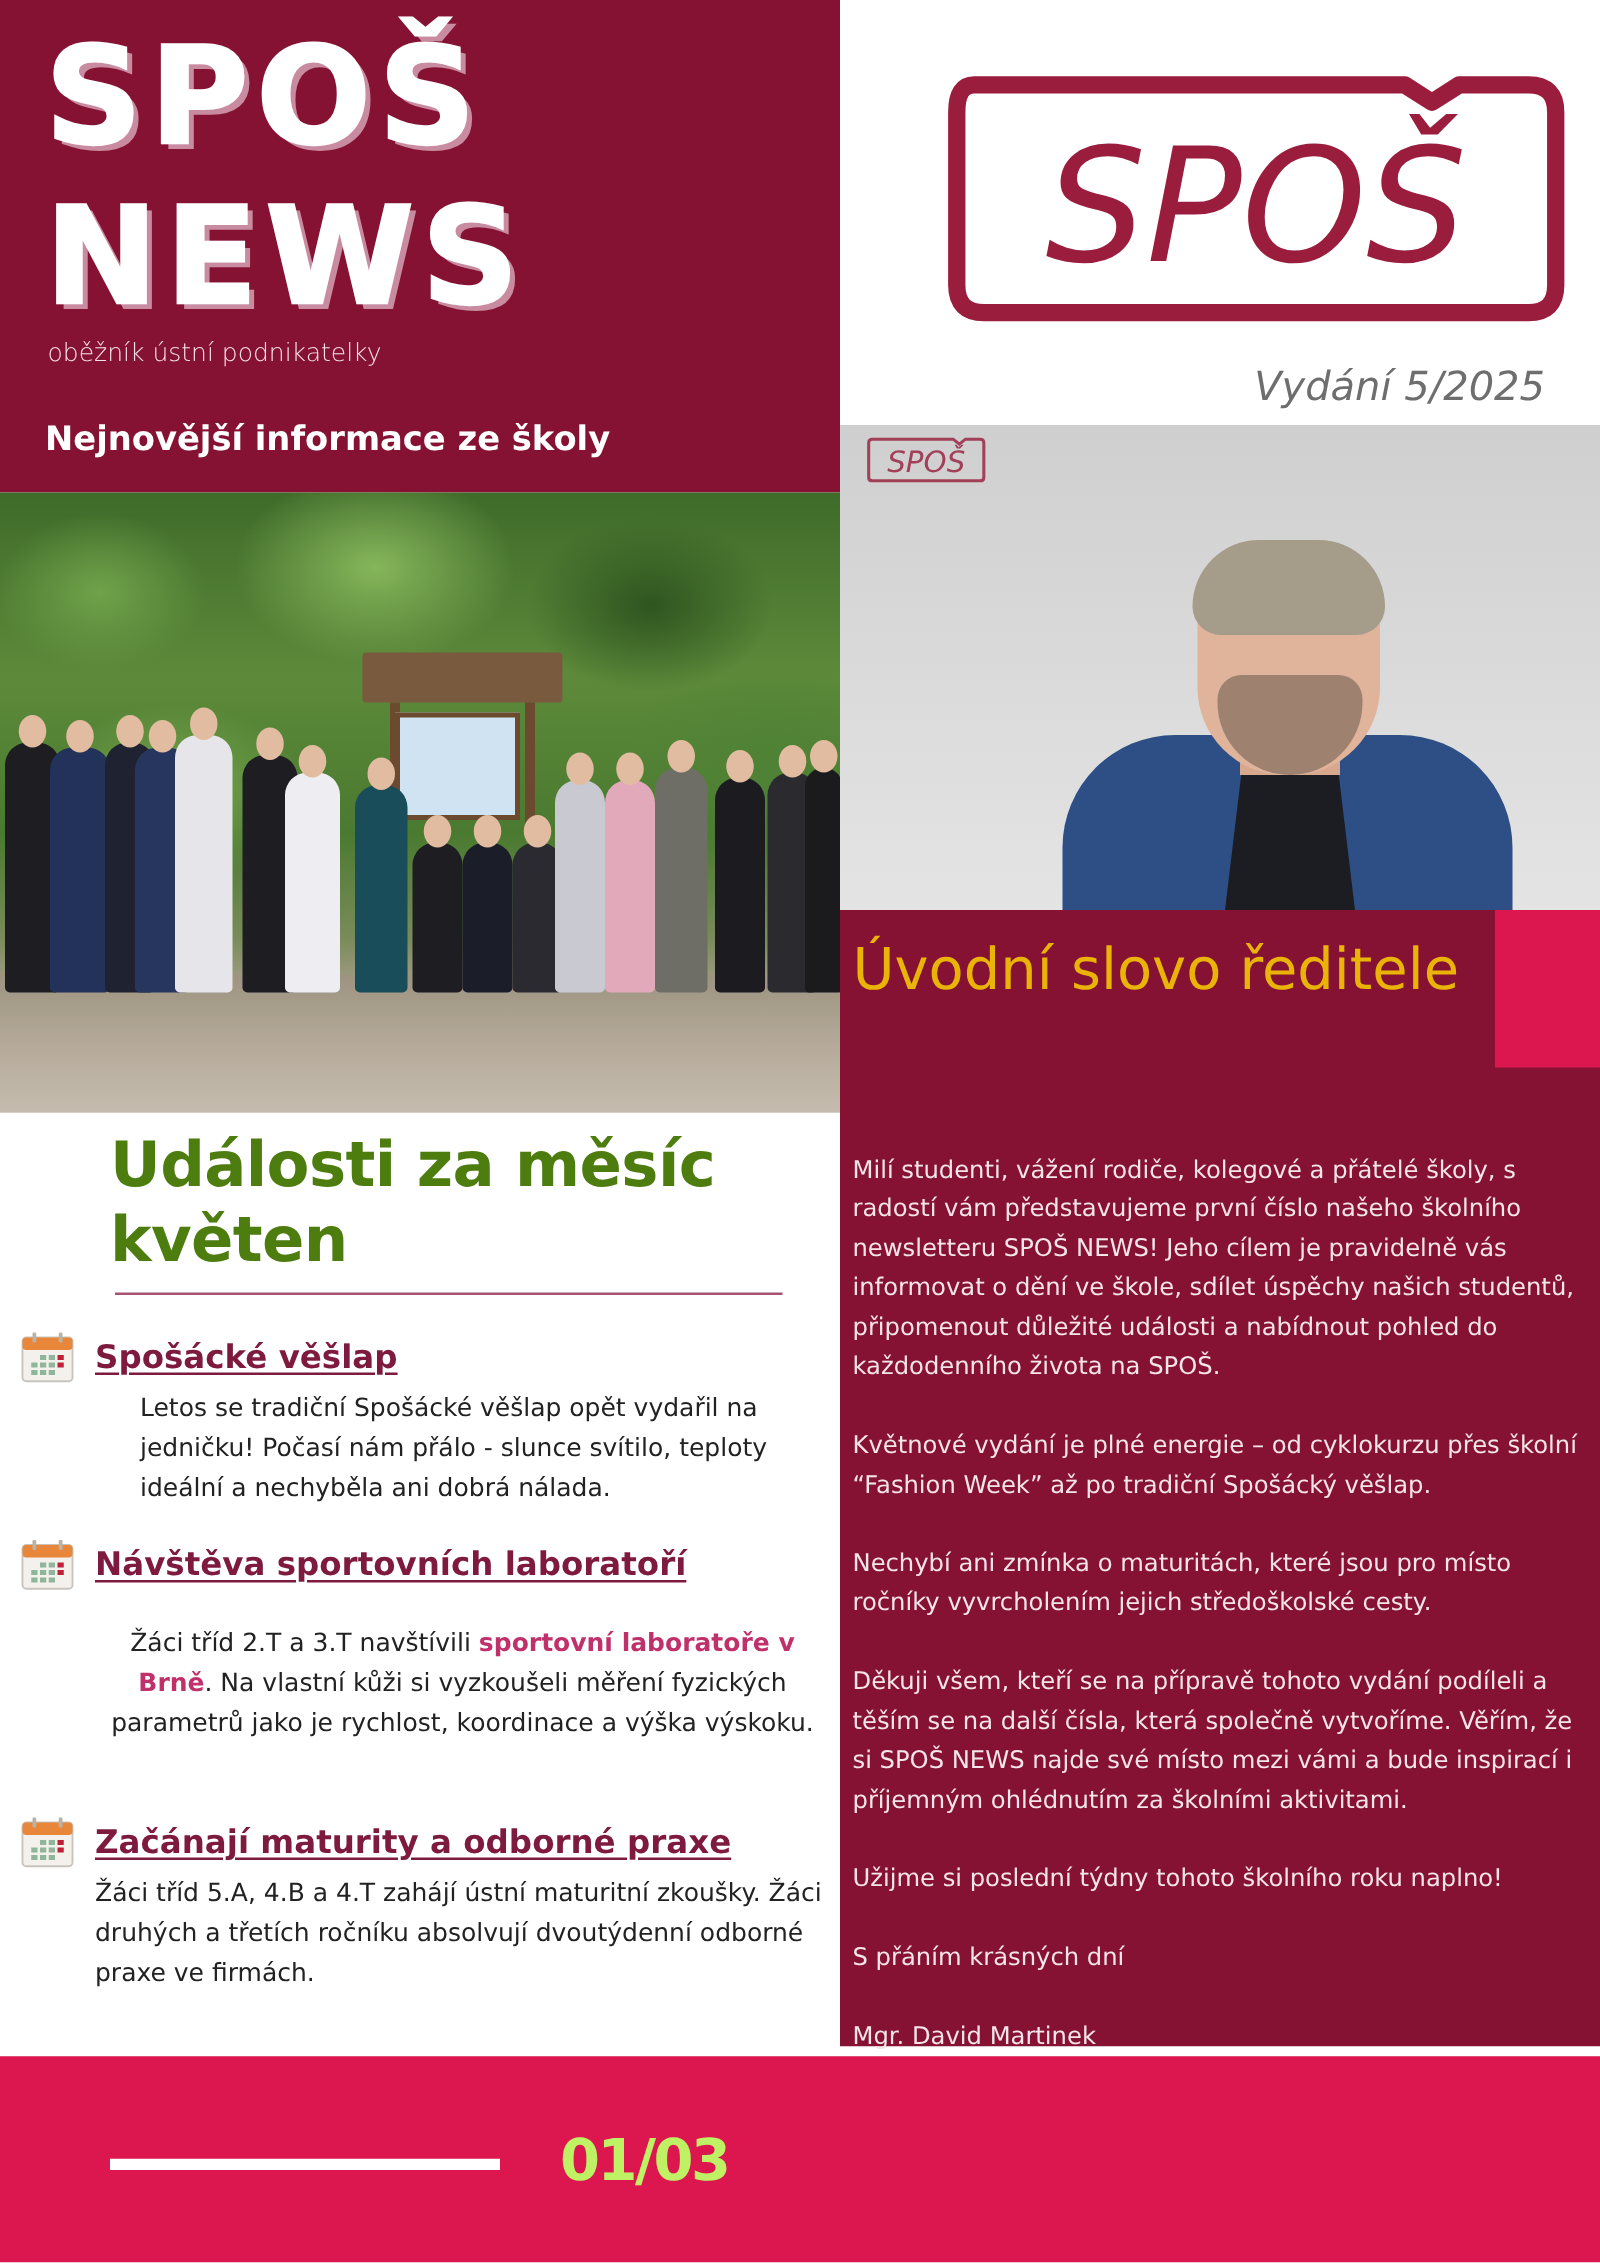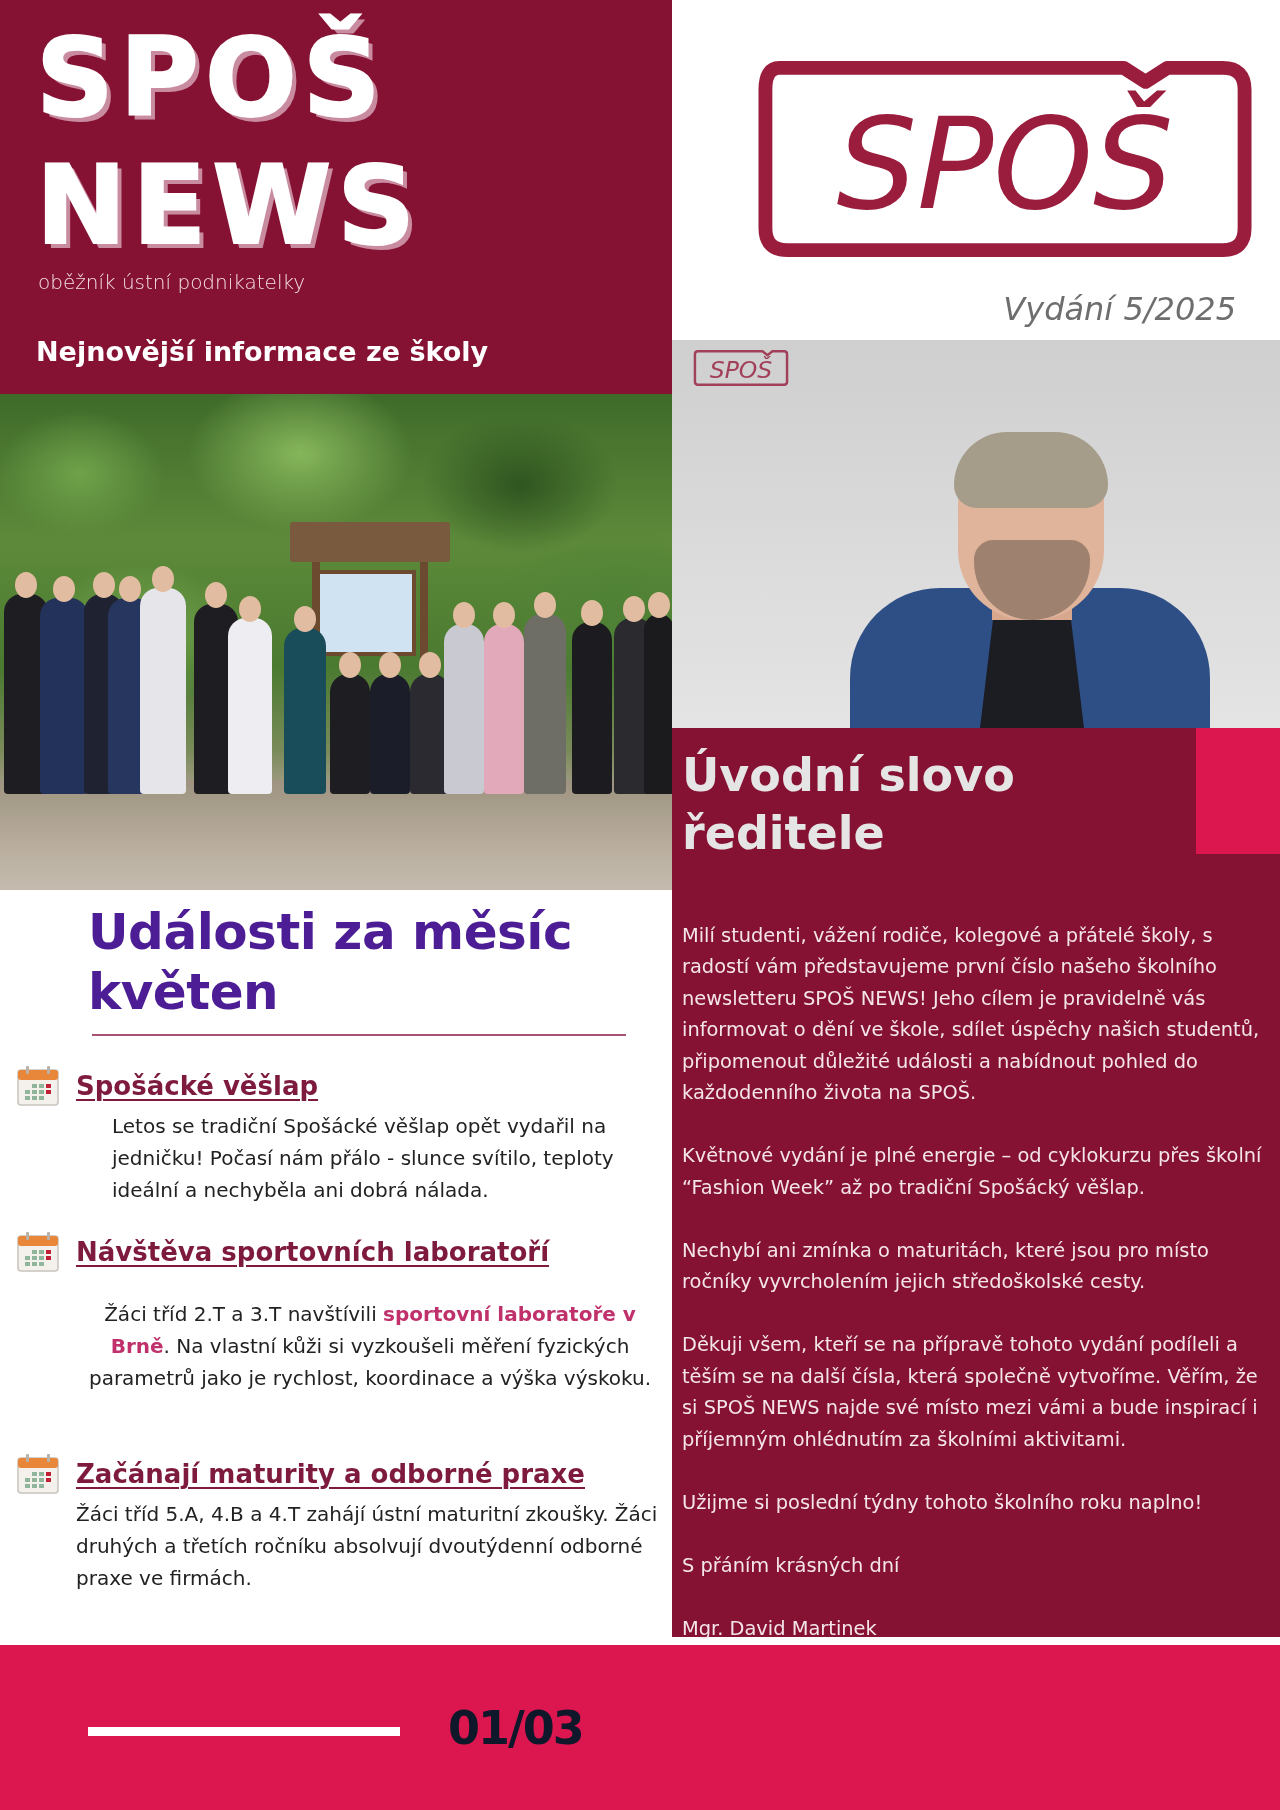"Úvodní slovo ředitele" .director-heading { color: #e5e5e5 -> #eab308; font-weight: bold -> normal }
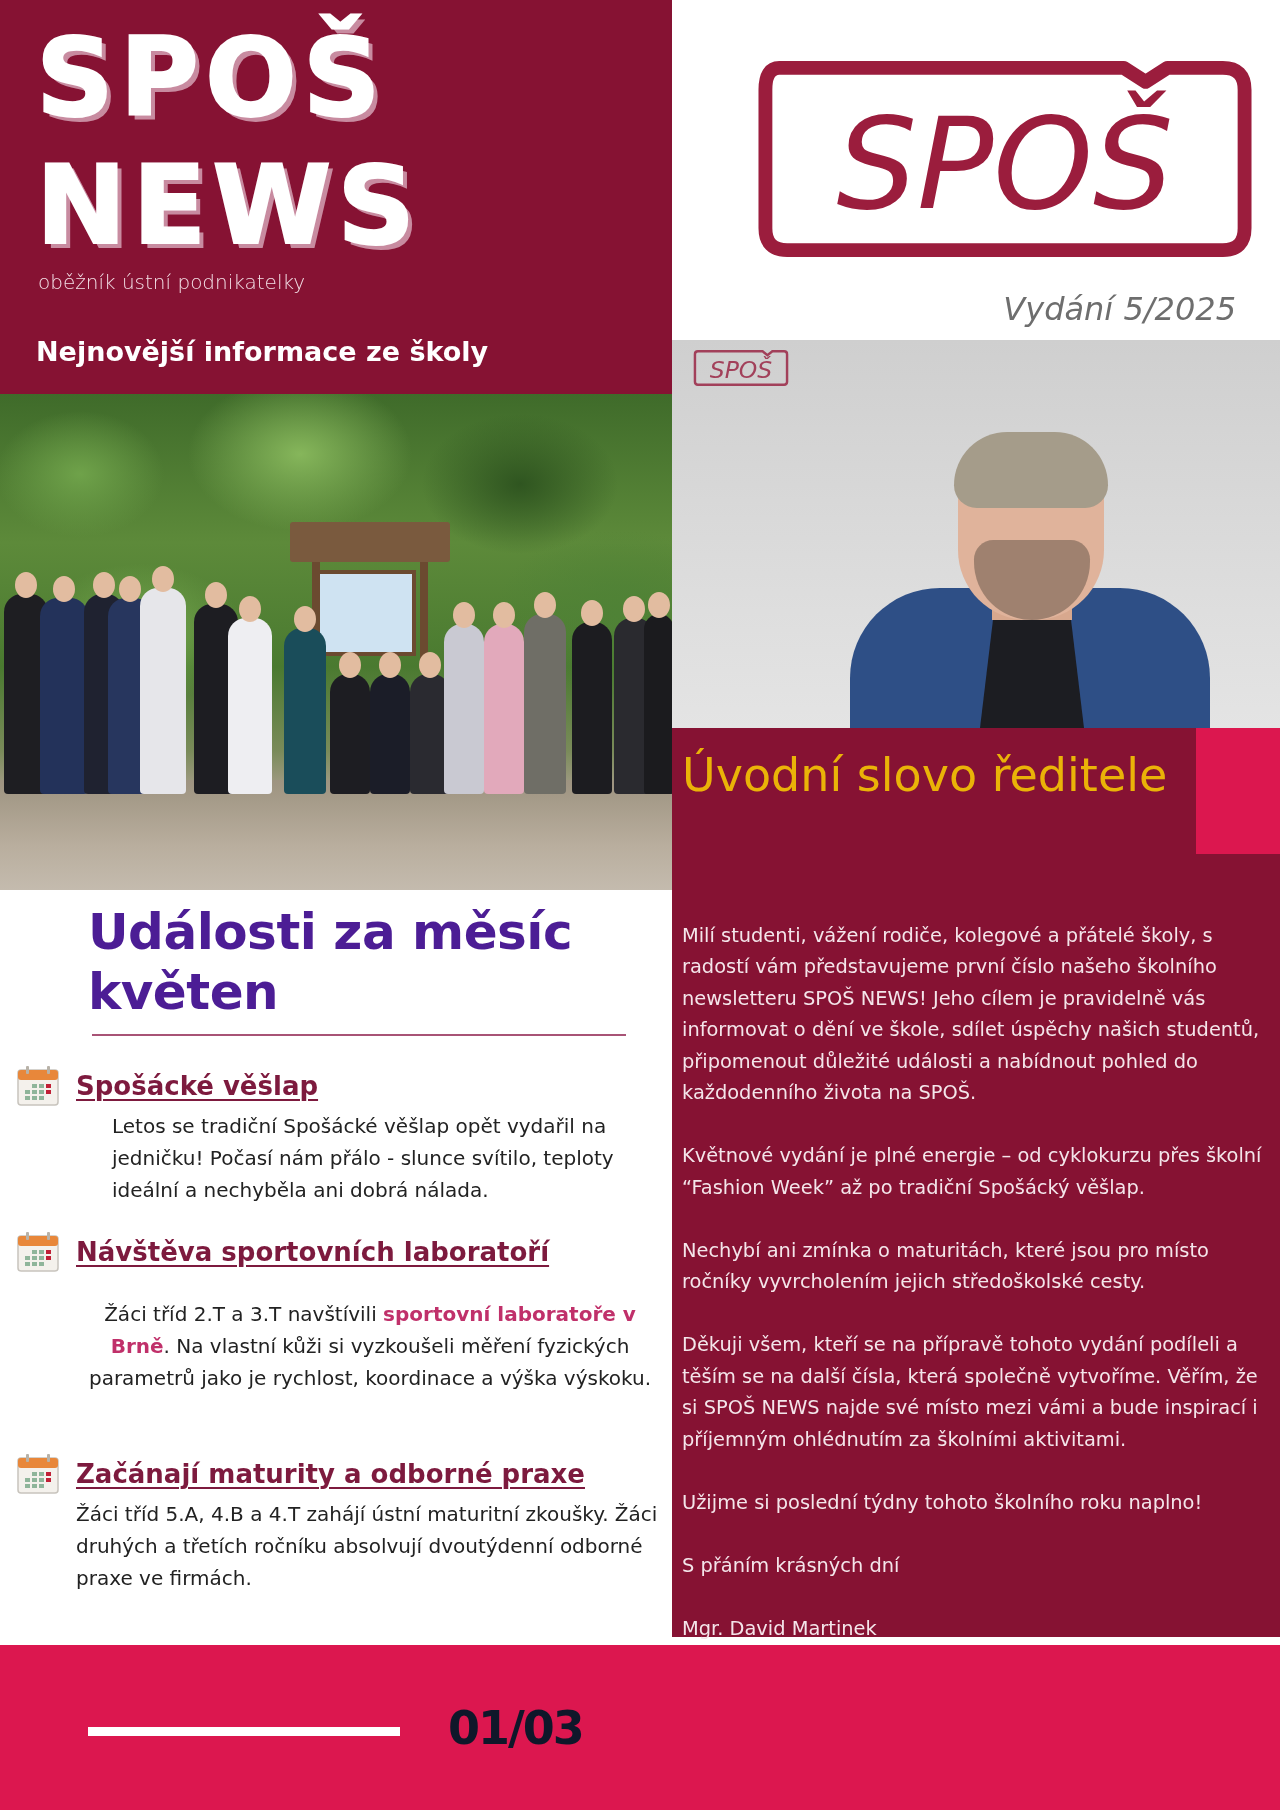"Události za měsíc květen" .events-heading { color: #4c1d95 -> #4d7c0f }
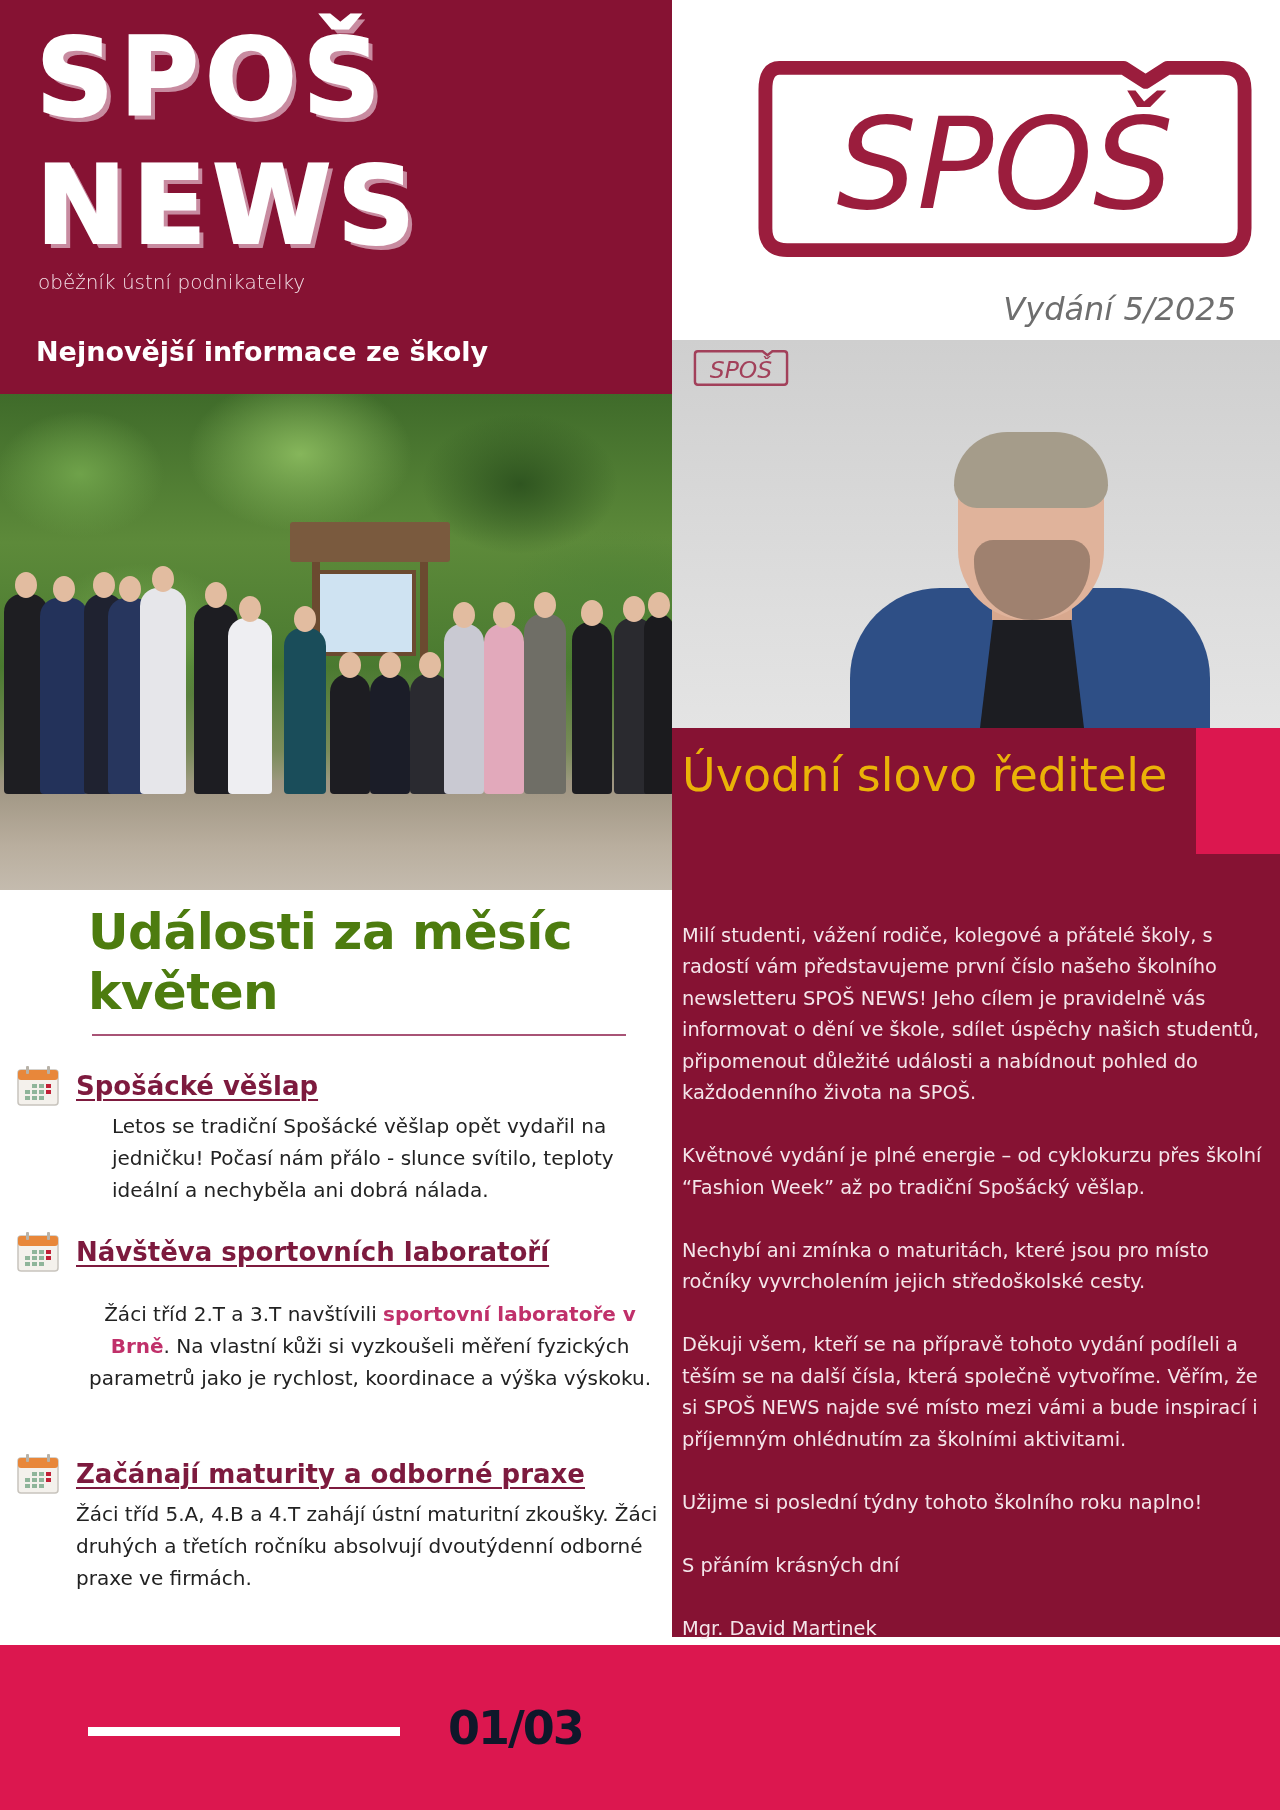"01/03" .page-counter { color: #0f172a -> #bef264 }
